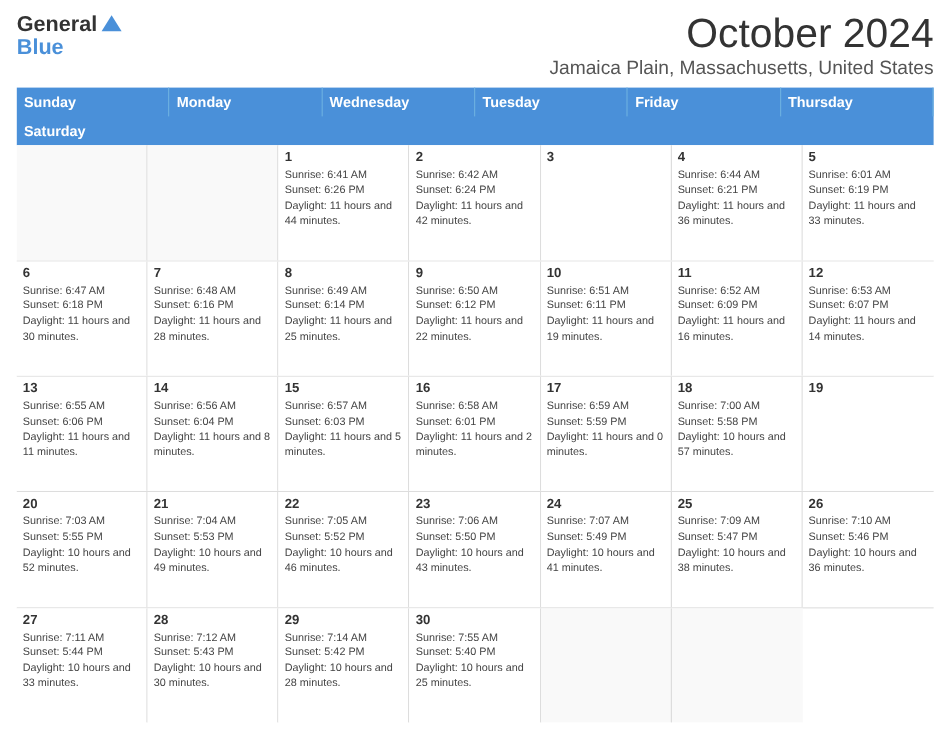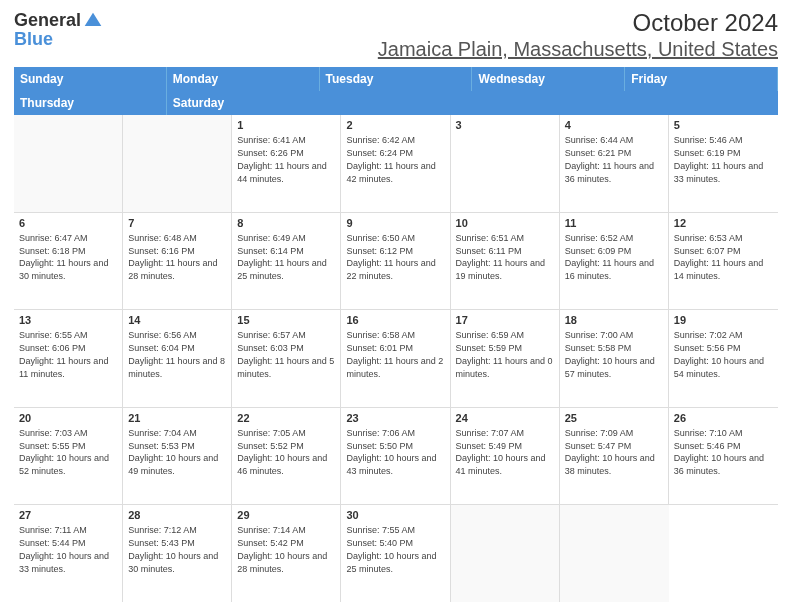"October 2024" .month-title { font-size: 24px -> 34px }
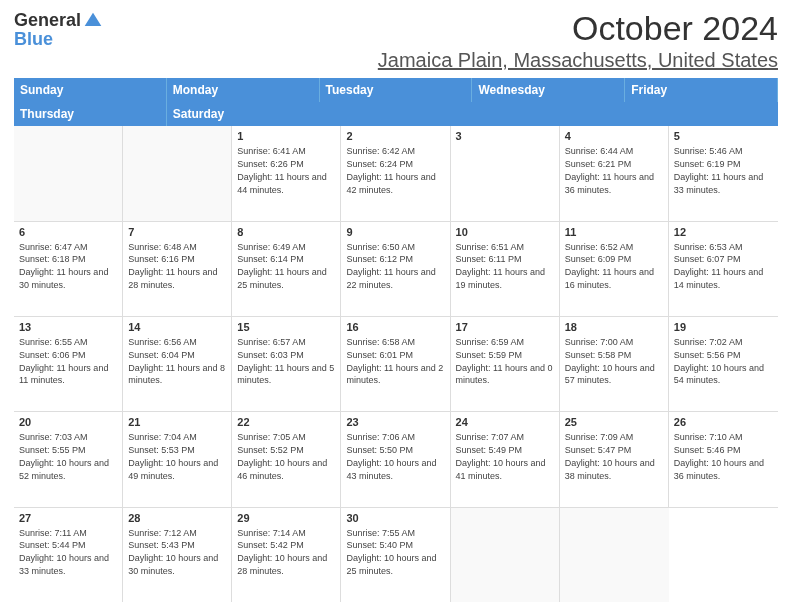"Jamaica Plain, Massachusetts, United" .location { font-size: 20px -> 16px; text-decoration: underline -> none }
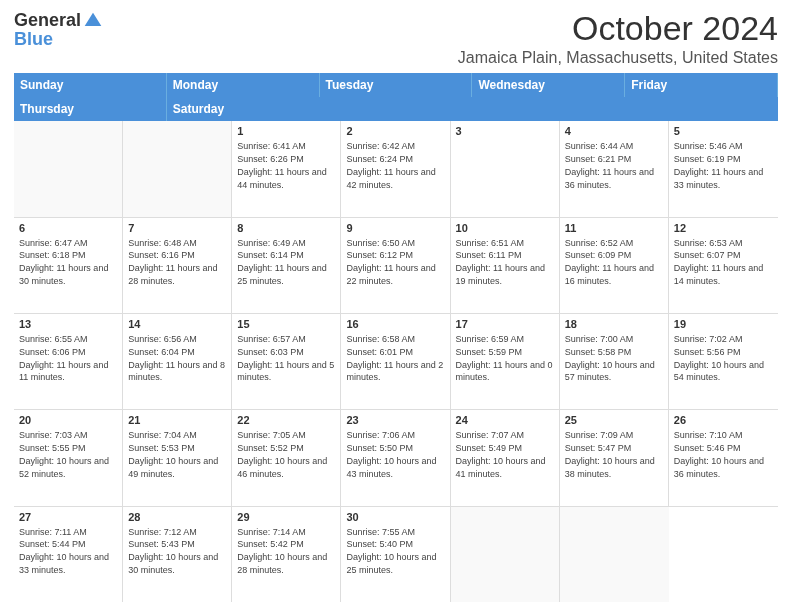"Sunday" .cal-header { grid-template-columns: repeat(5, 1fr) -> repeat(6, 1fr) }
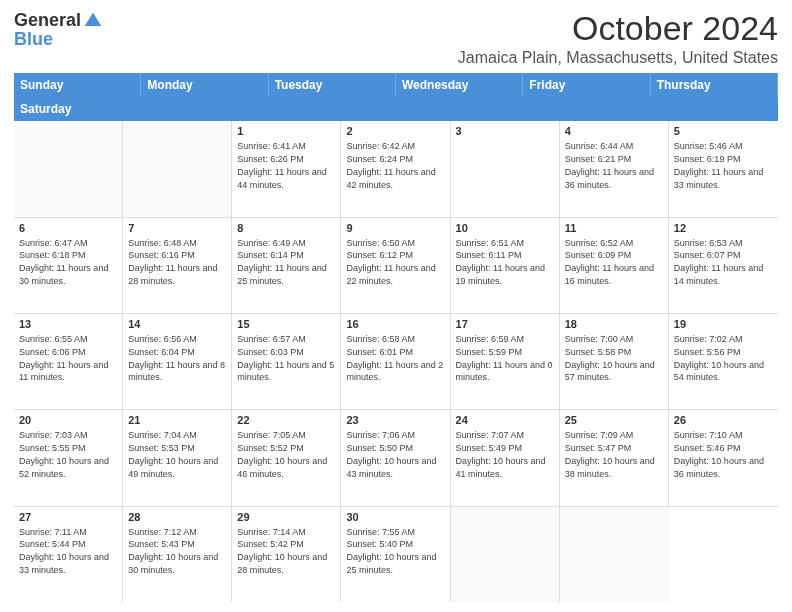"Tuesday" div.cal-header-cell { order: before "Wednesday" -> after "Wednesday" }
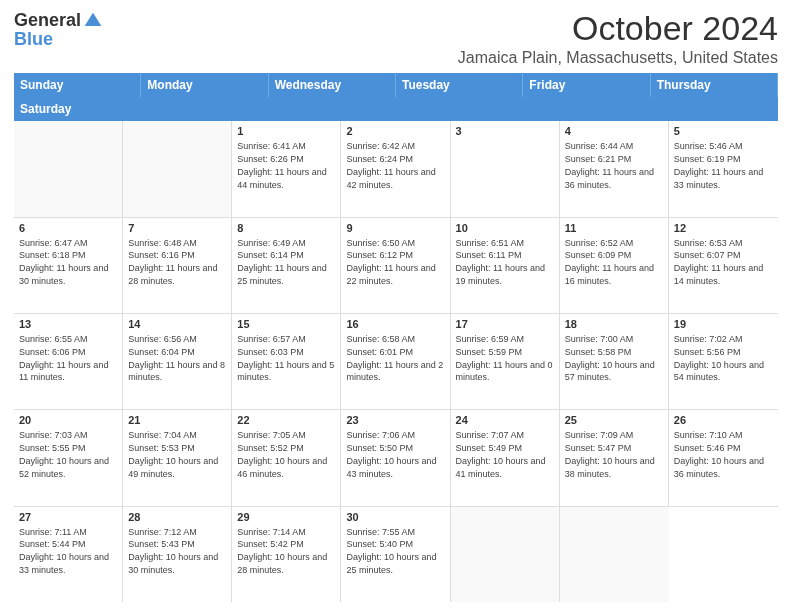"Sunrise: 5:46 AM" span.cell-text { text: 5:46 -> 6:01 }
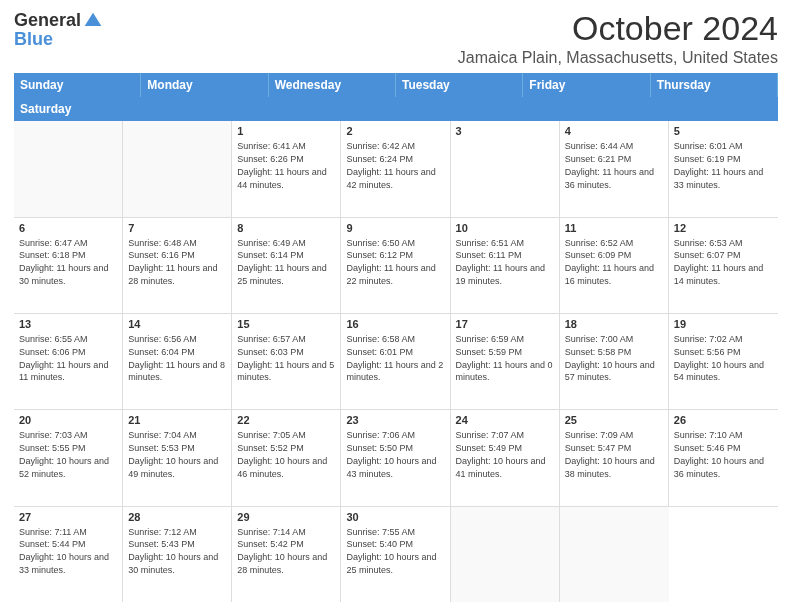"Sunrise: 7:02 AM" span.cell-text { html: <span>Sunrise: 7:02 AM Sunset: 5:56 PM Daylight: 10 hours and 54 minutes.</span> -> none }
